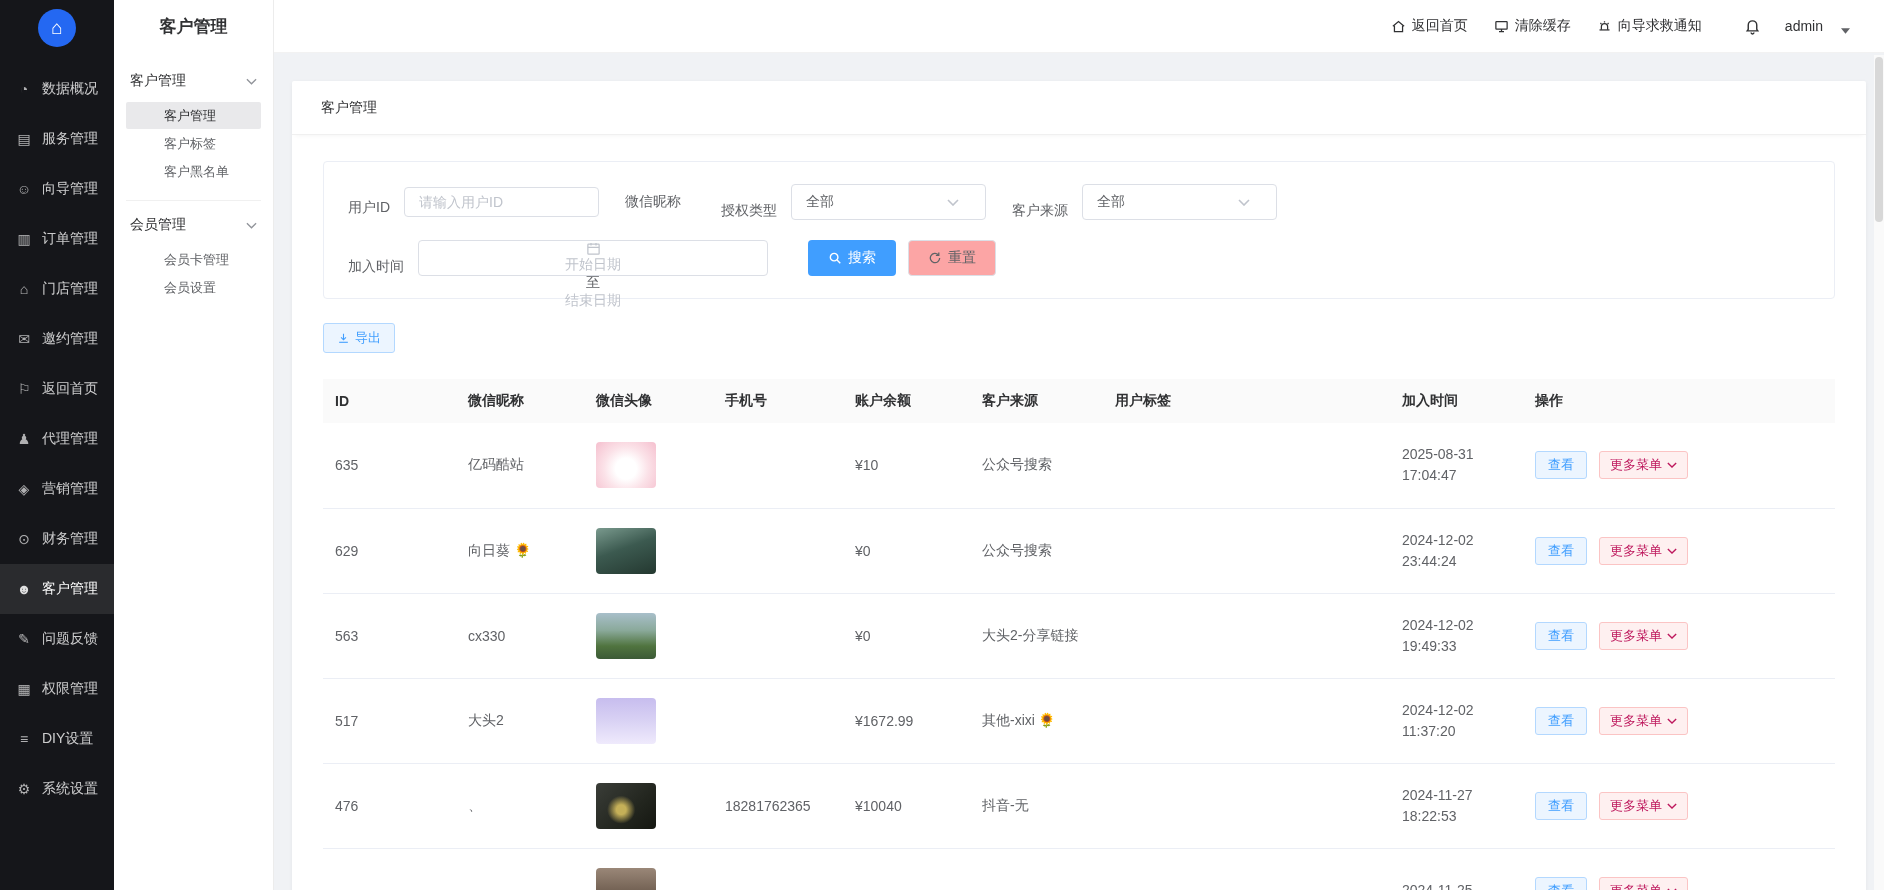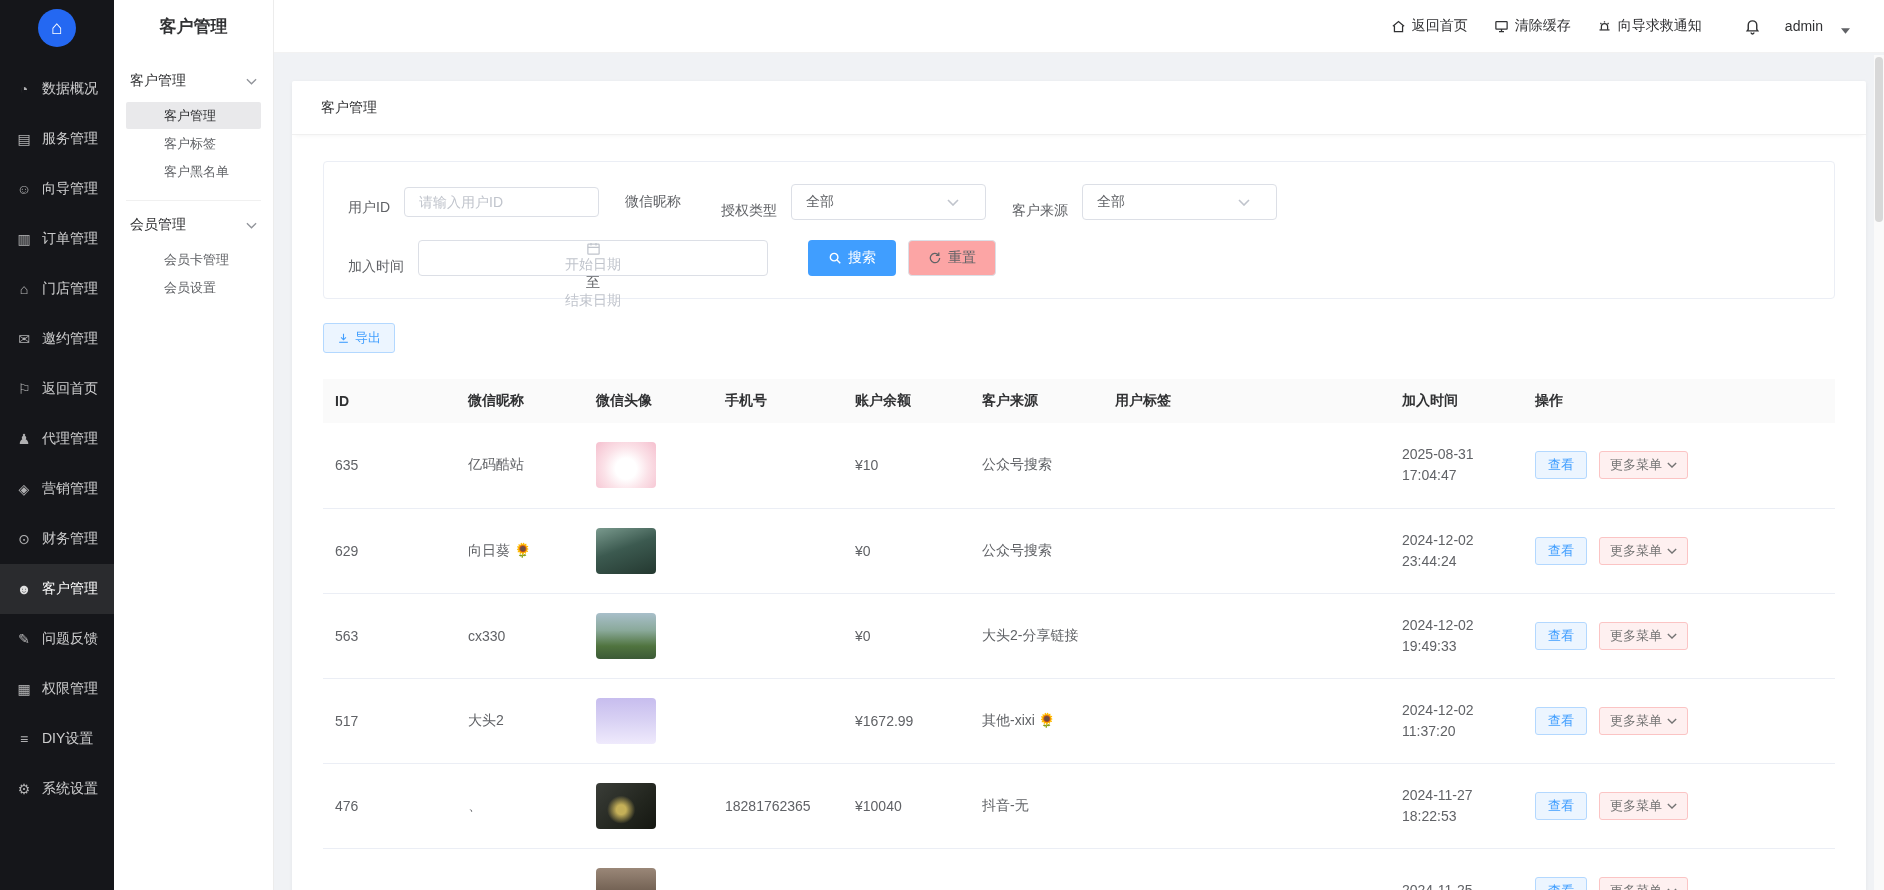"更多菜单" .btn-more { color: #737373 -> #be185d }
